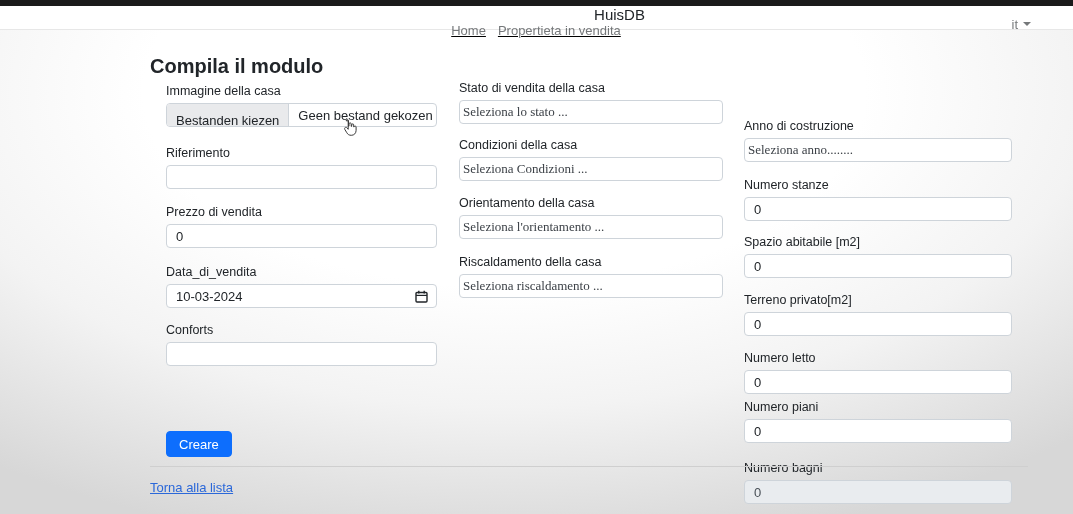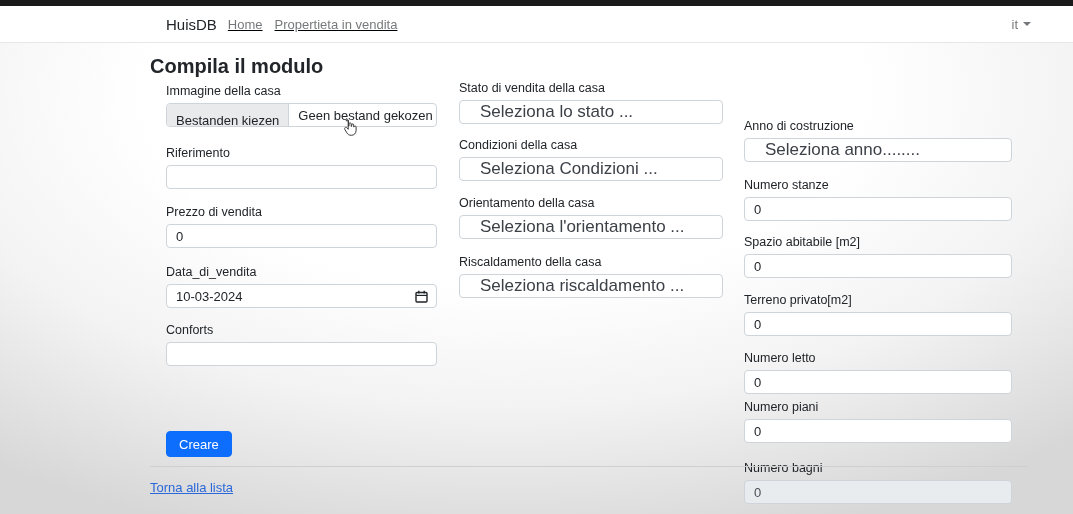"HuisDB" .navbar { flex-direction: none -> column; height: 37px -> 24px }
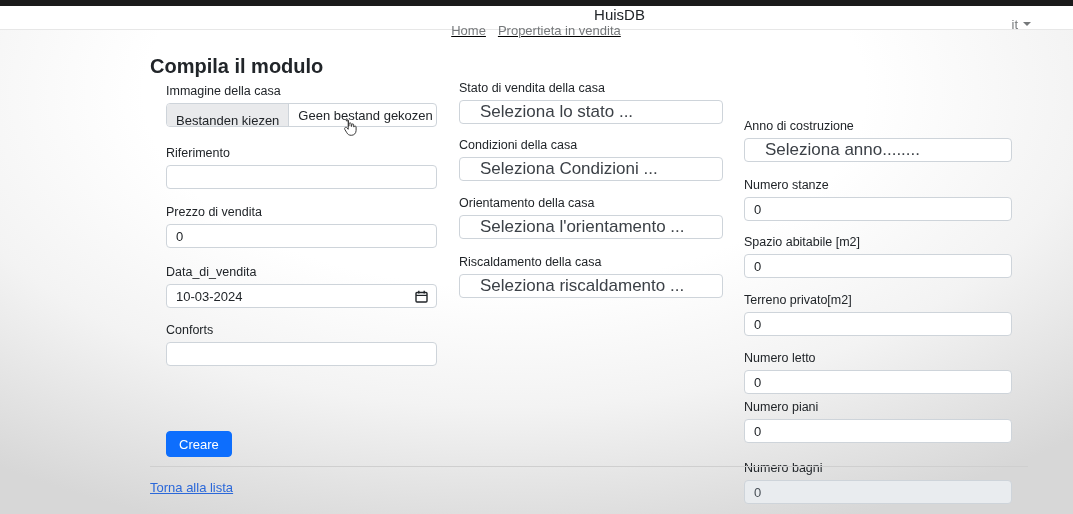"Seleziona lo stato ..." .select-box { font-family: none -> Liberation Serif, serif; font-size: 17px -> 13px; padding: 0 20px -> 0 3px }
